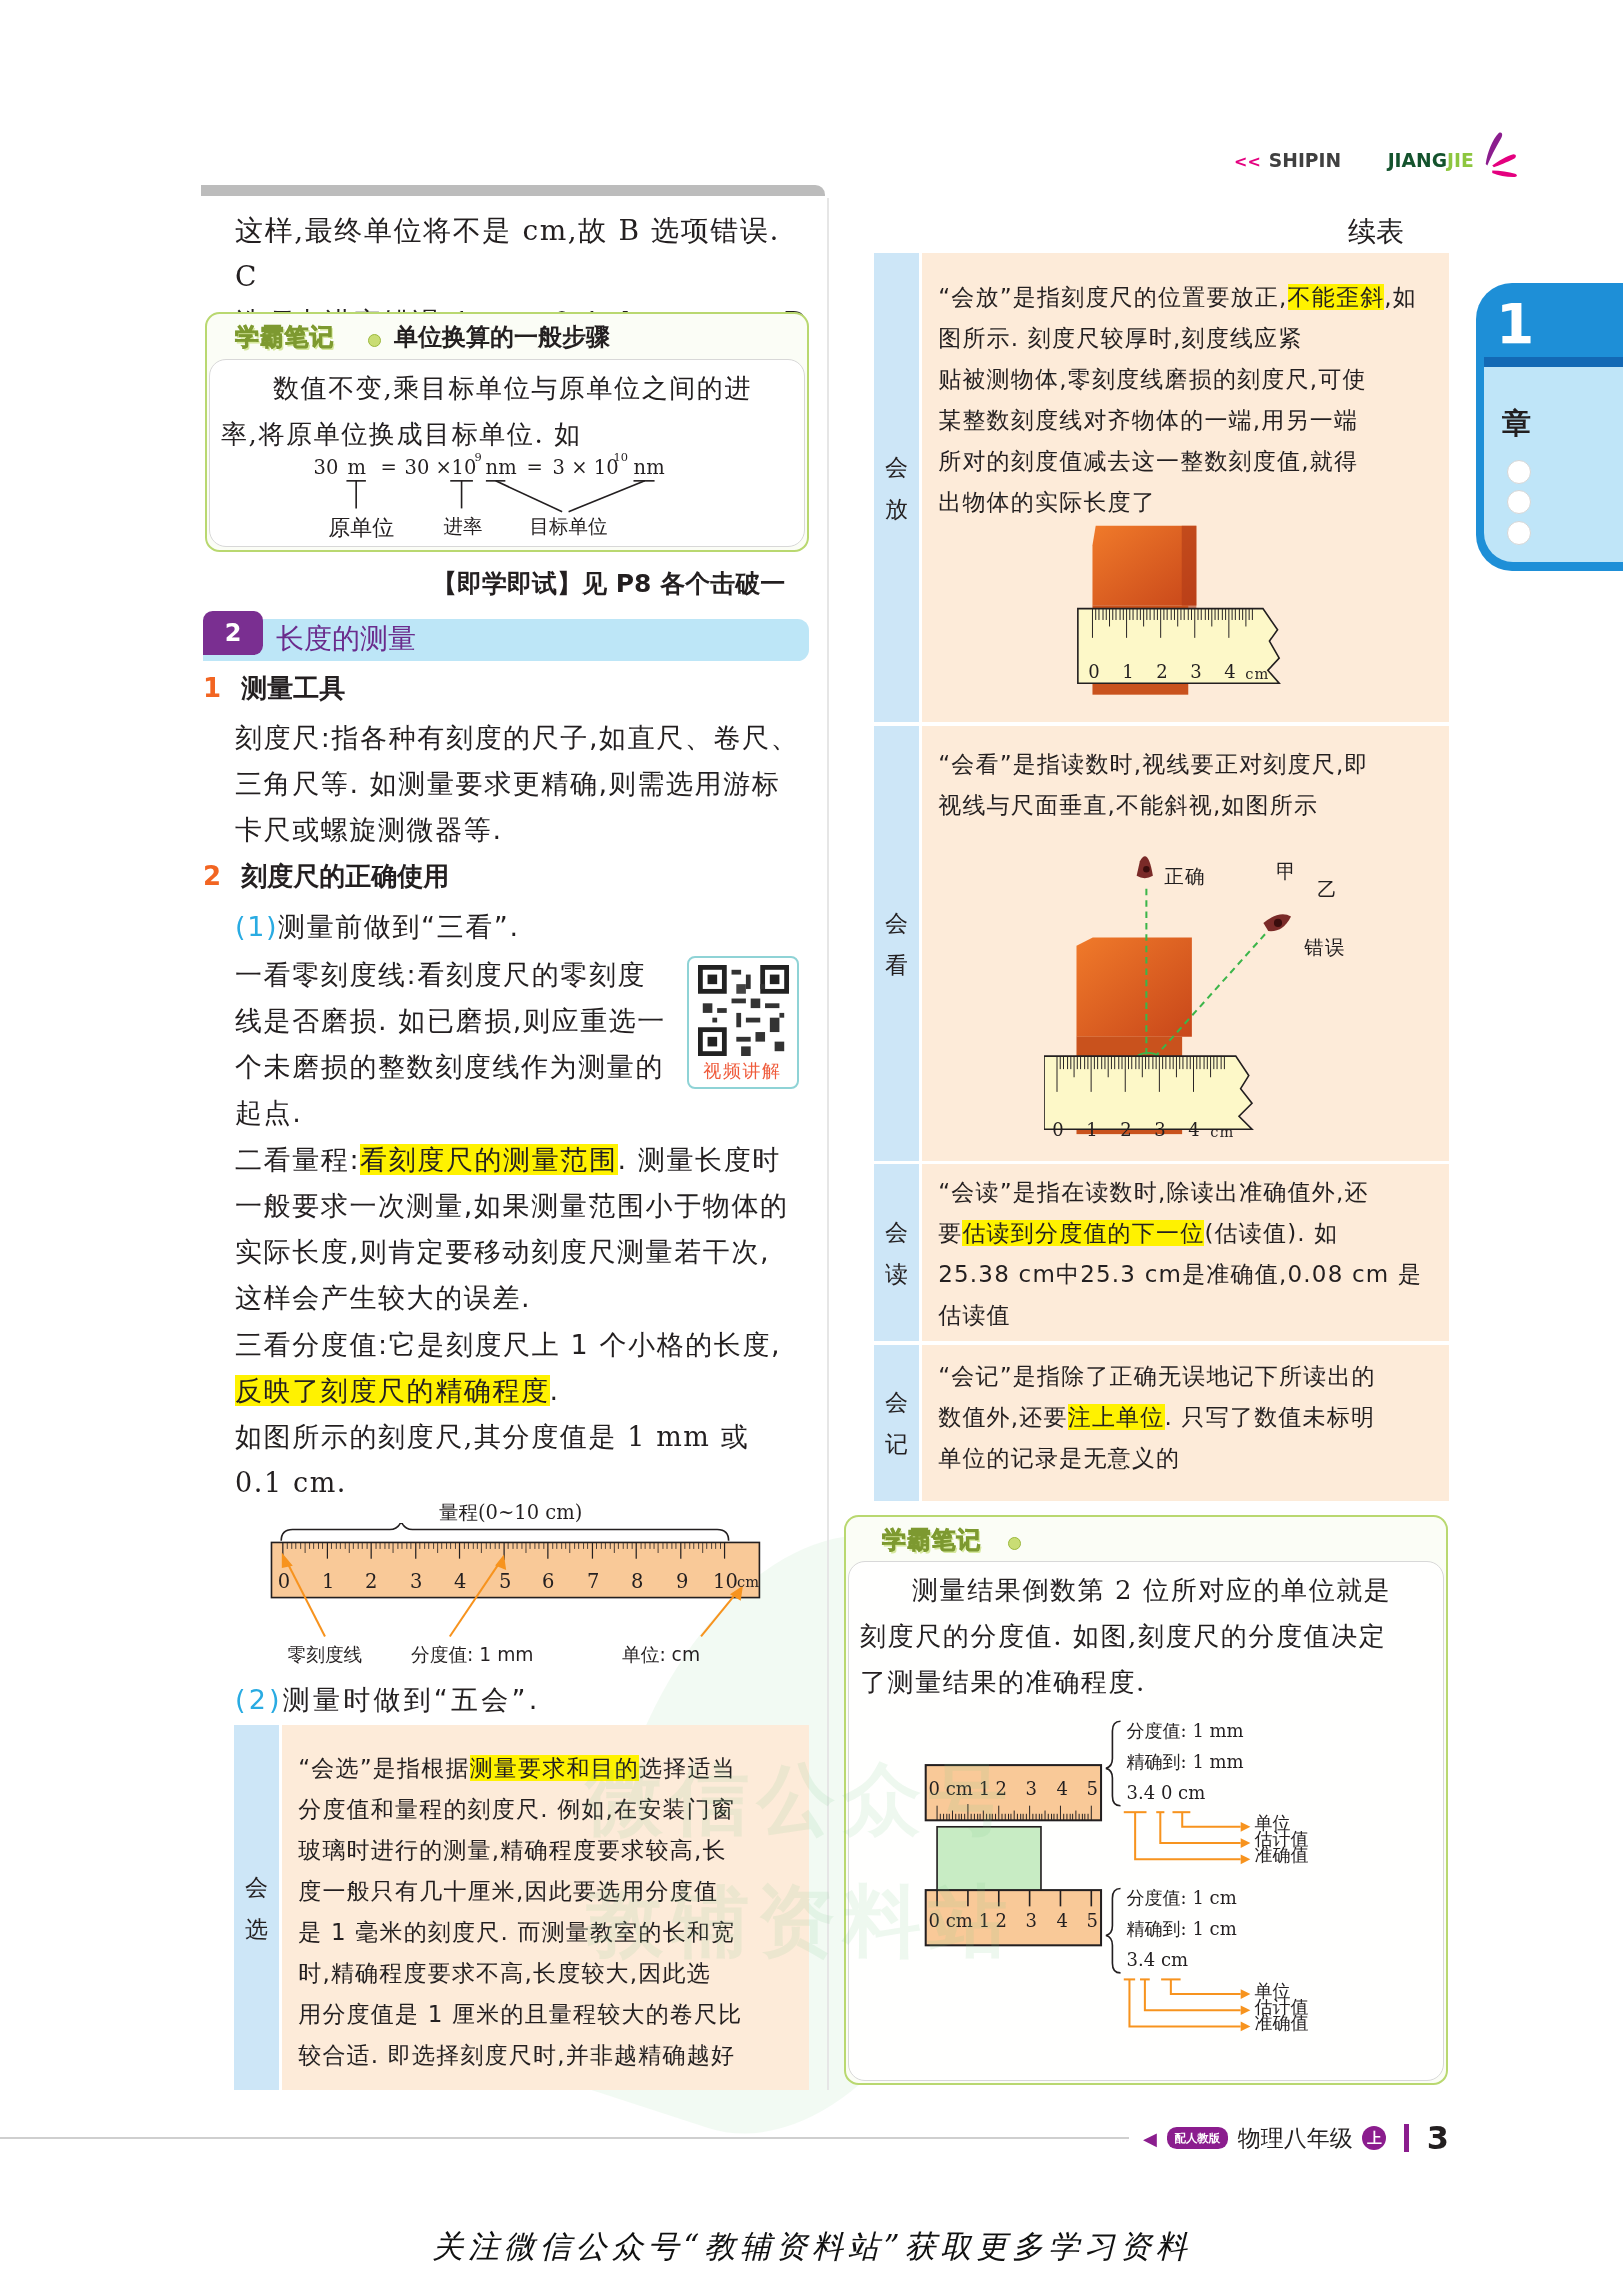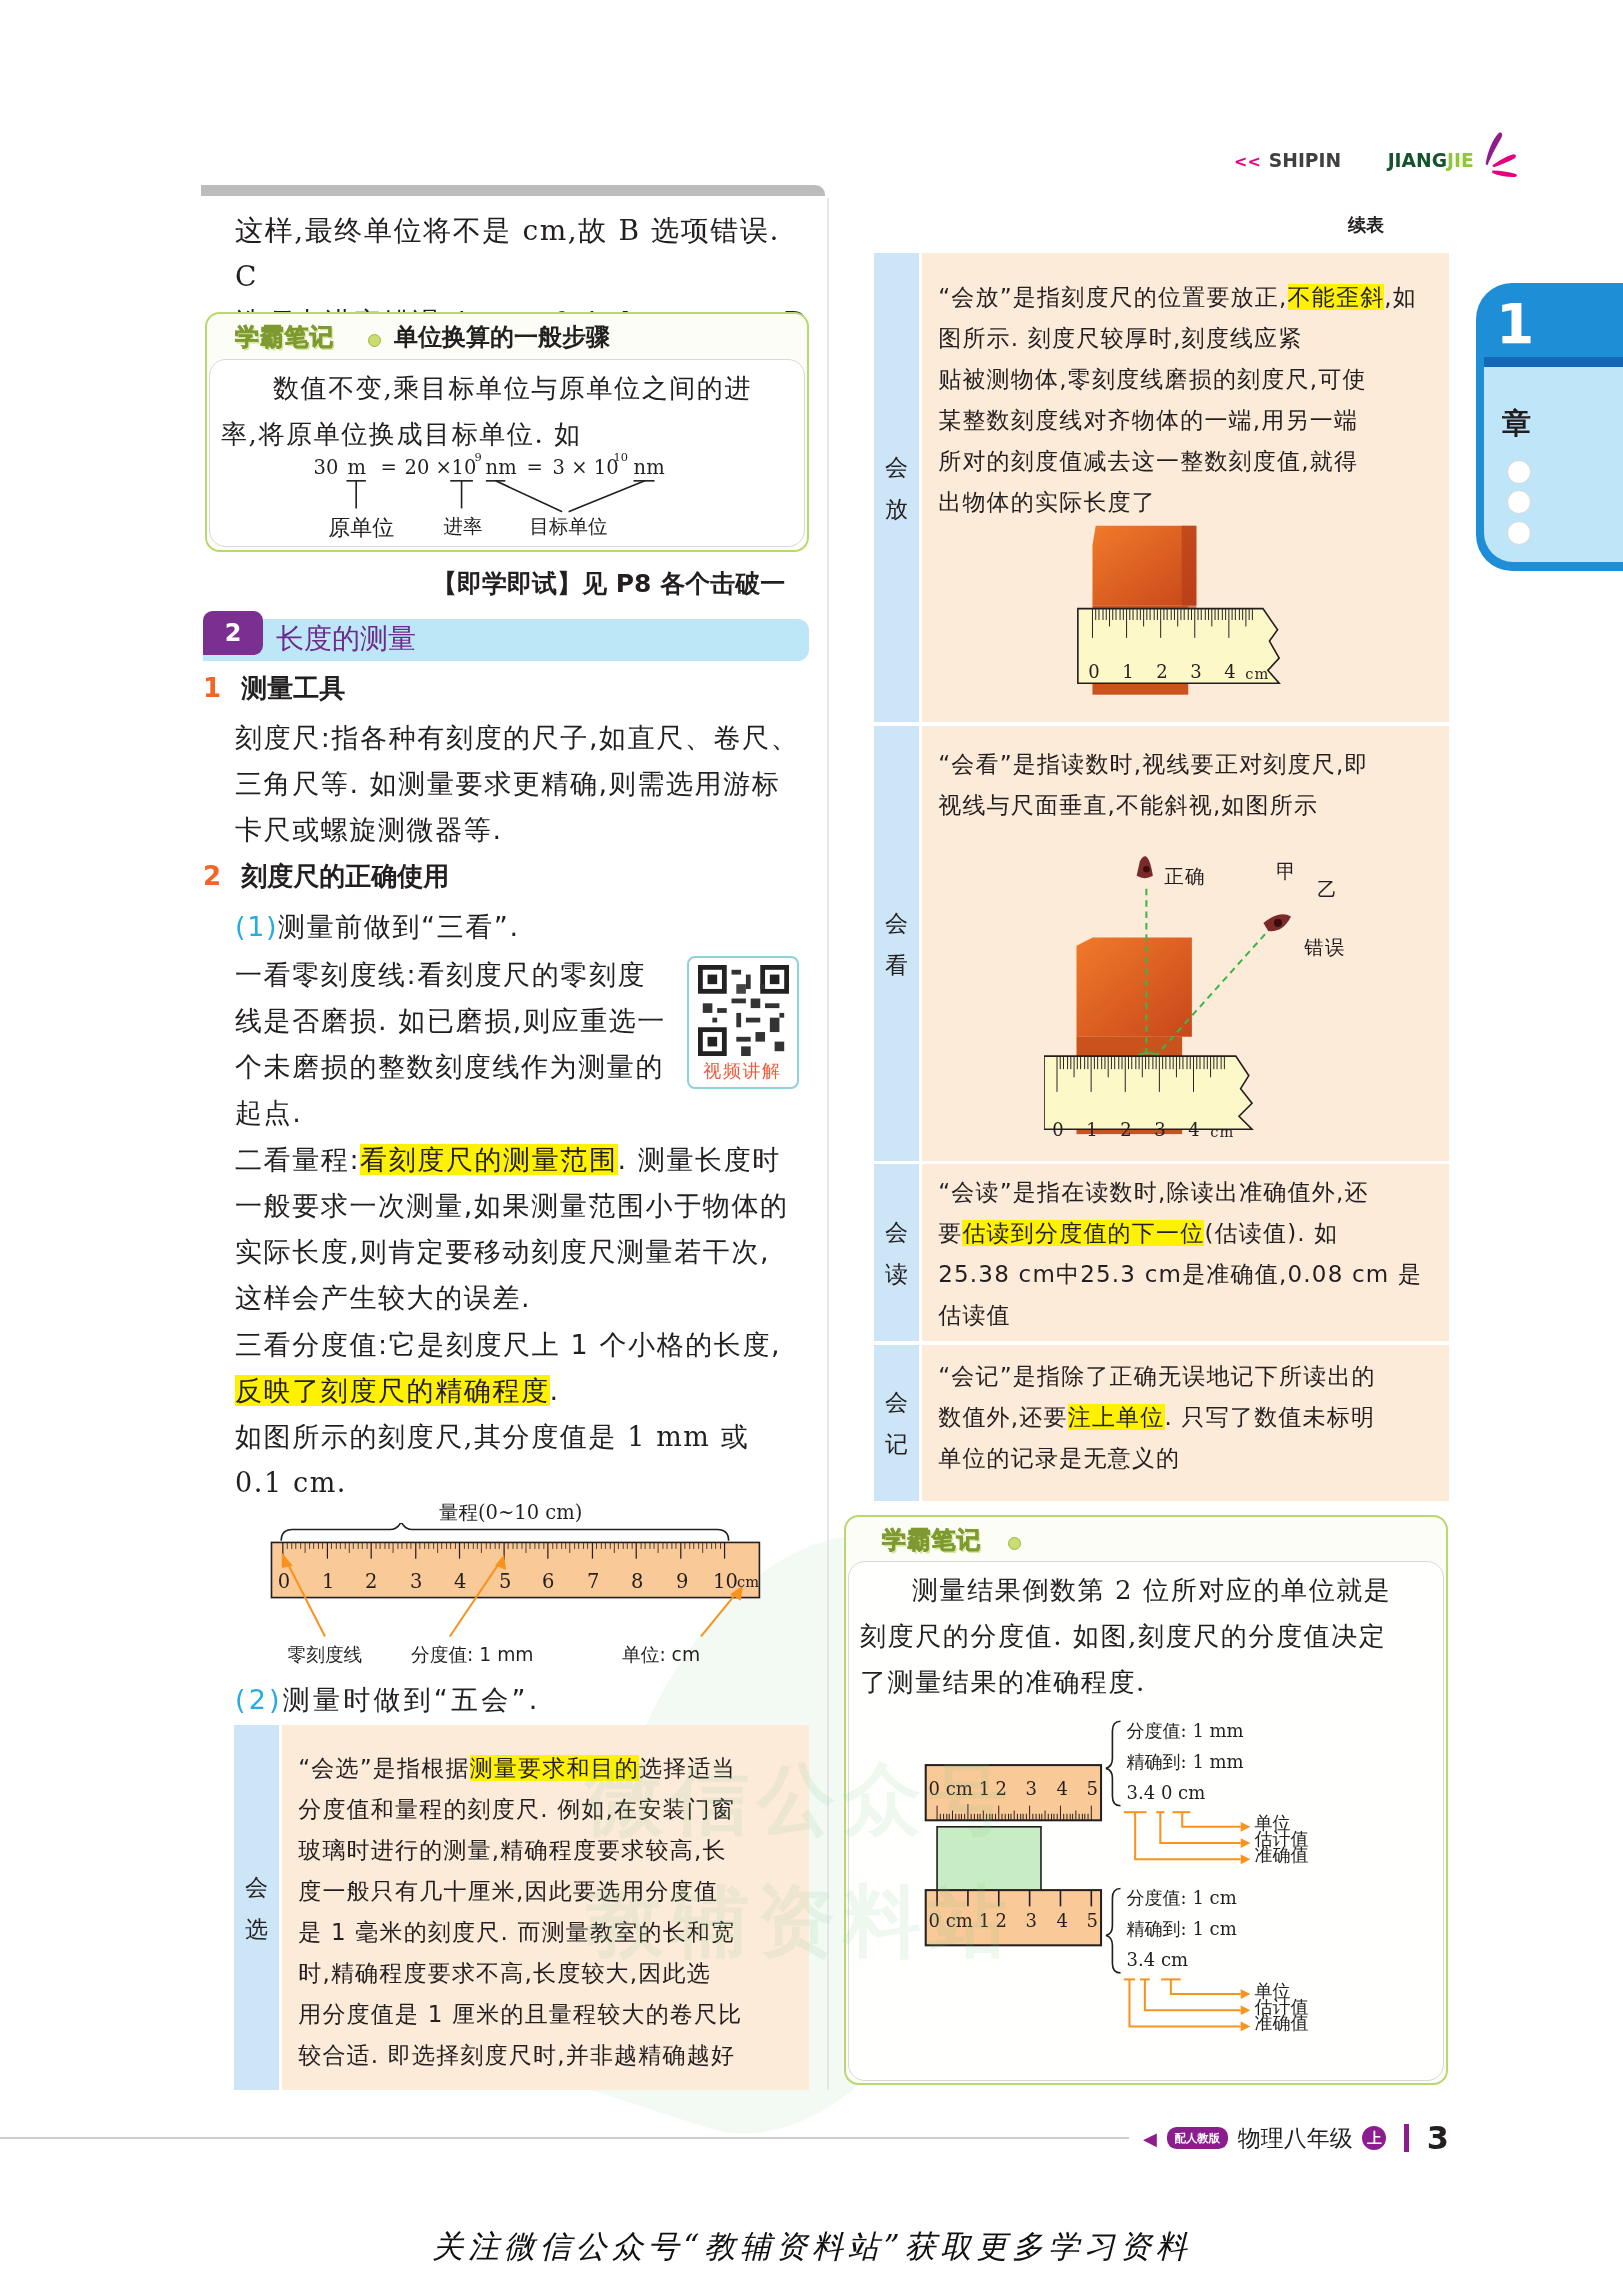"续表" div.abs { font-size: 18px -> 28px; font-weight: bold -> normal }
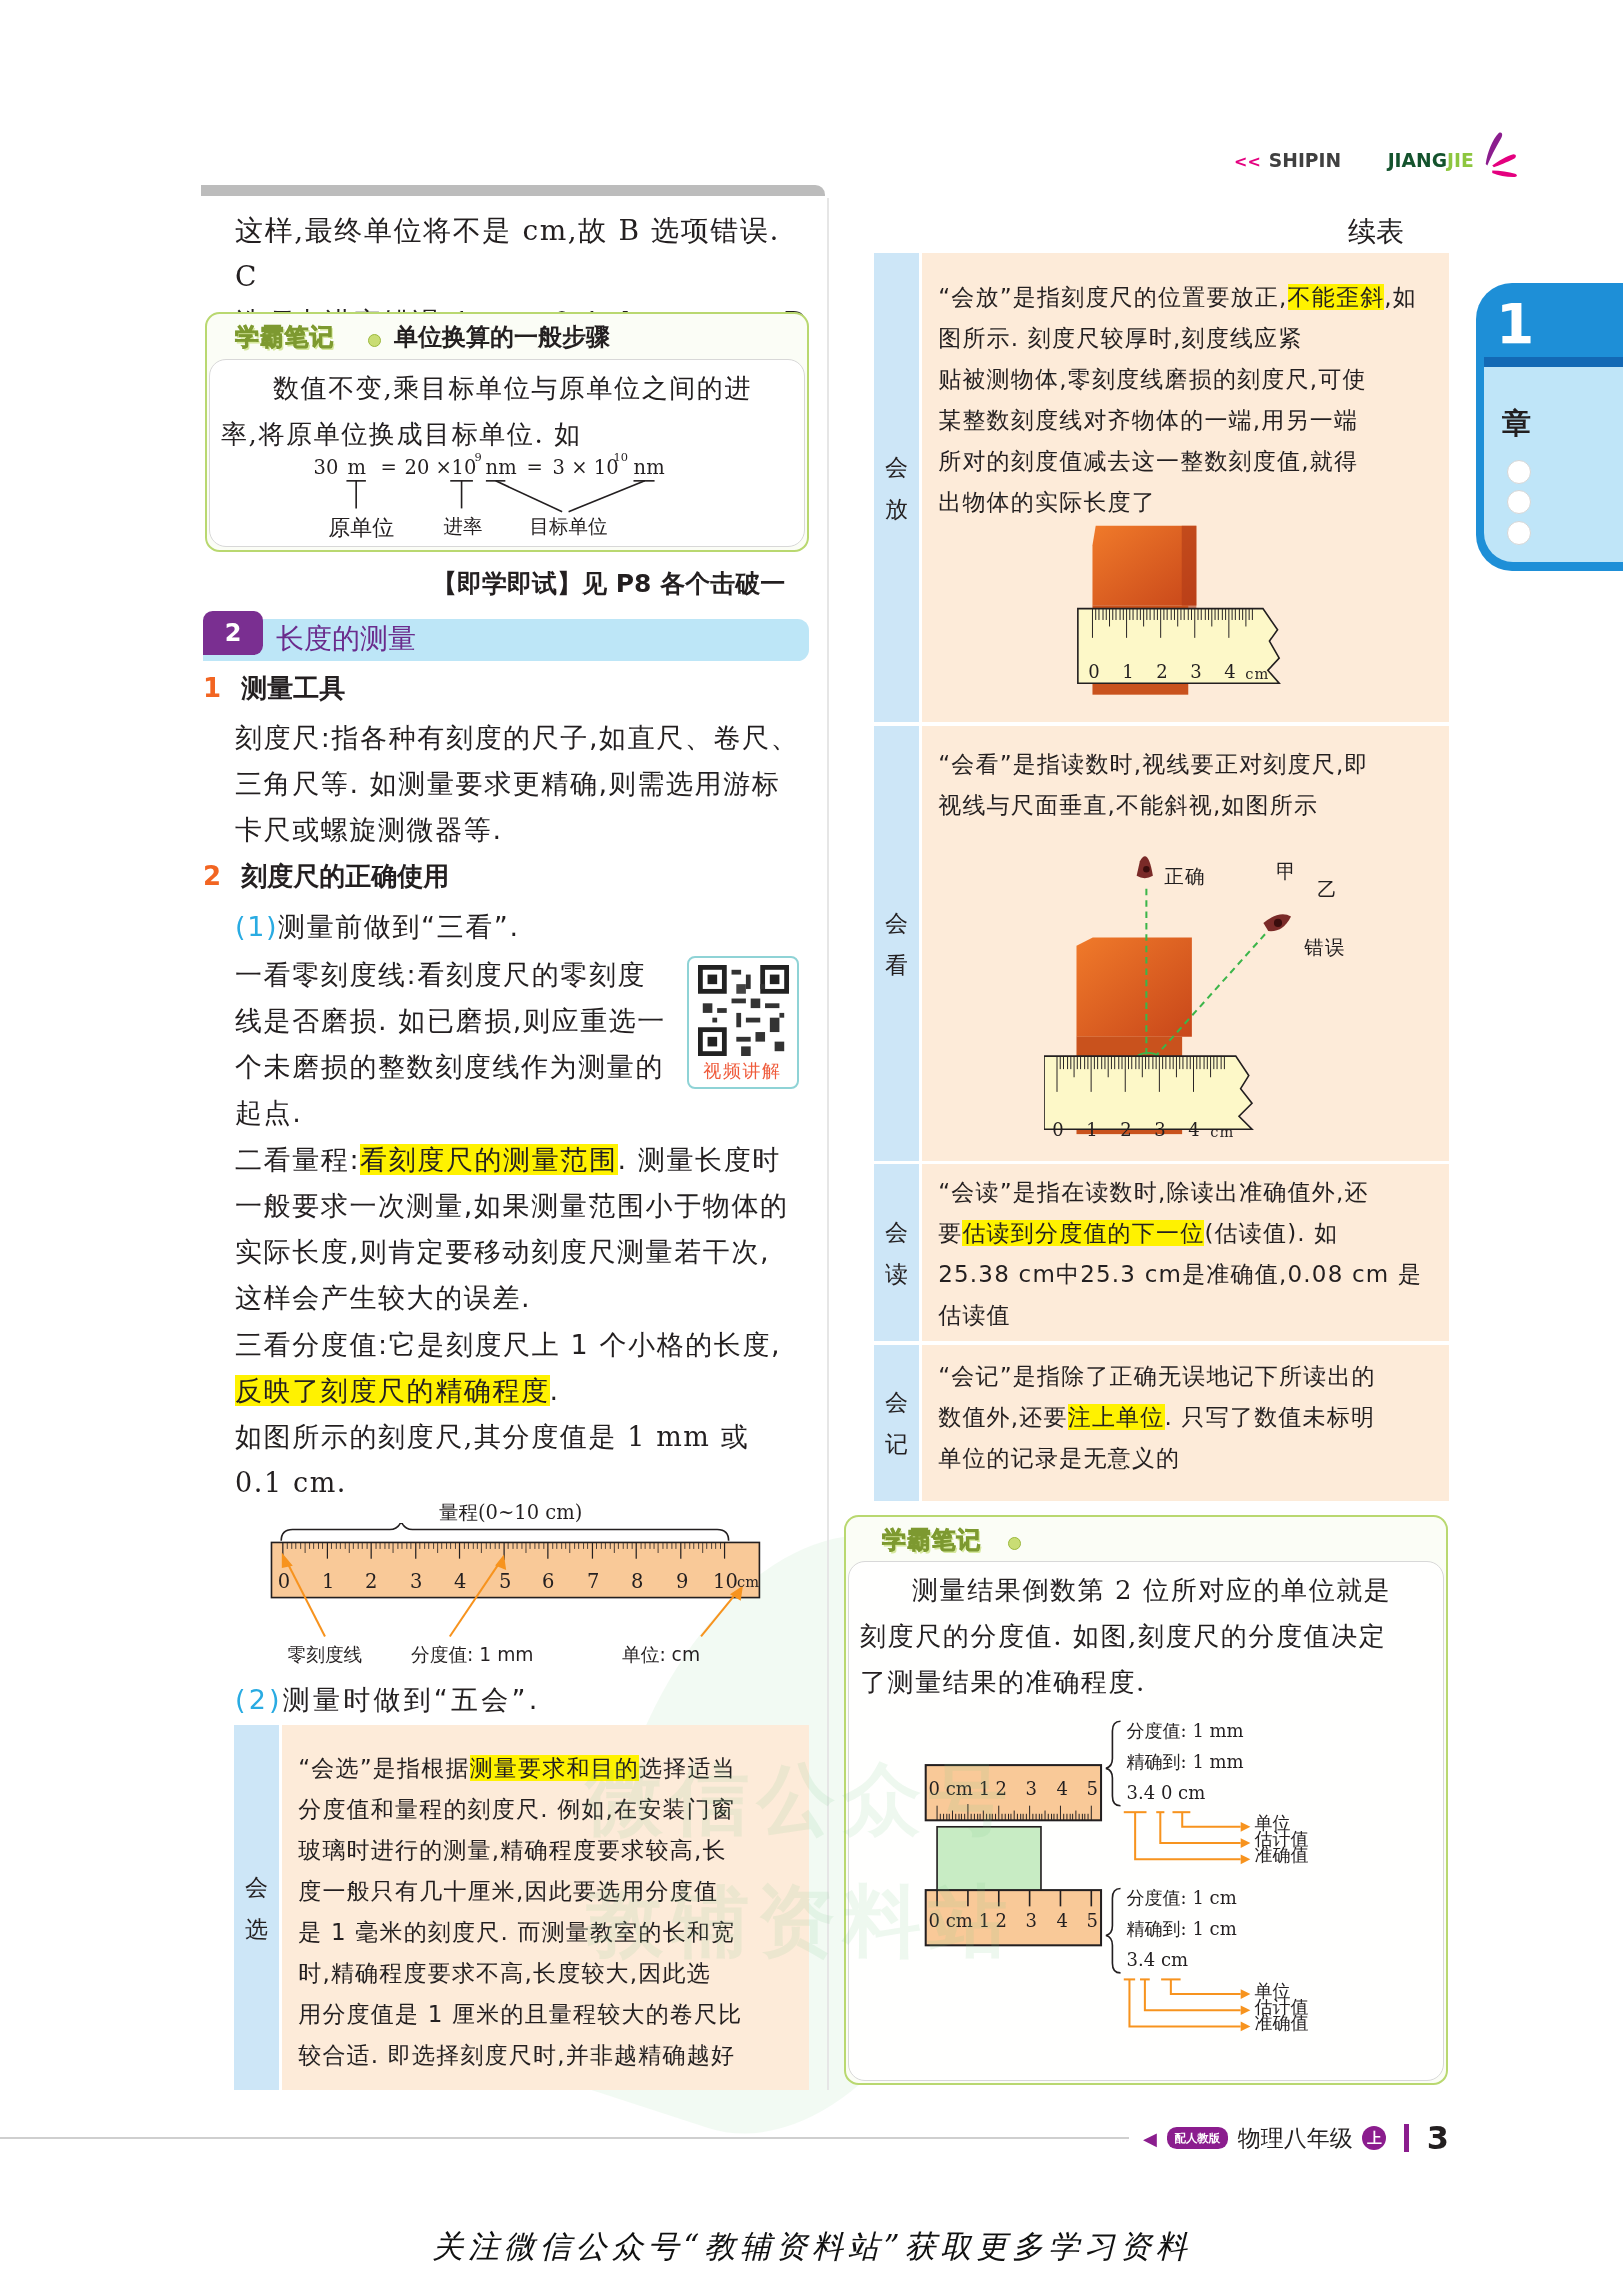"20 ×" span.abs { text: 20 -> 30 }
